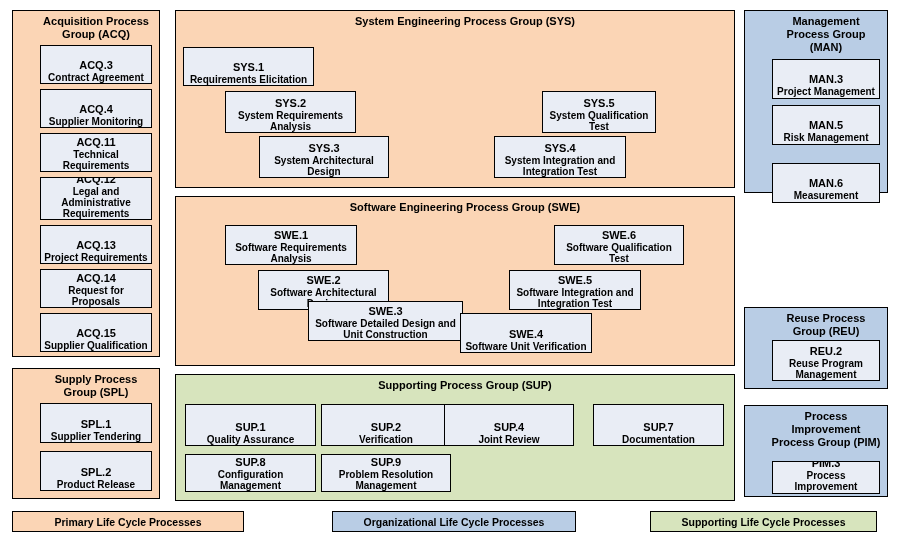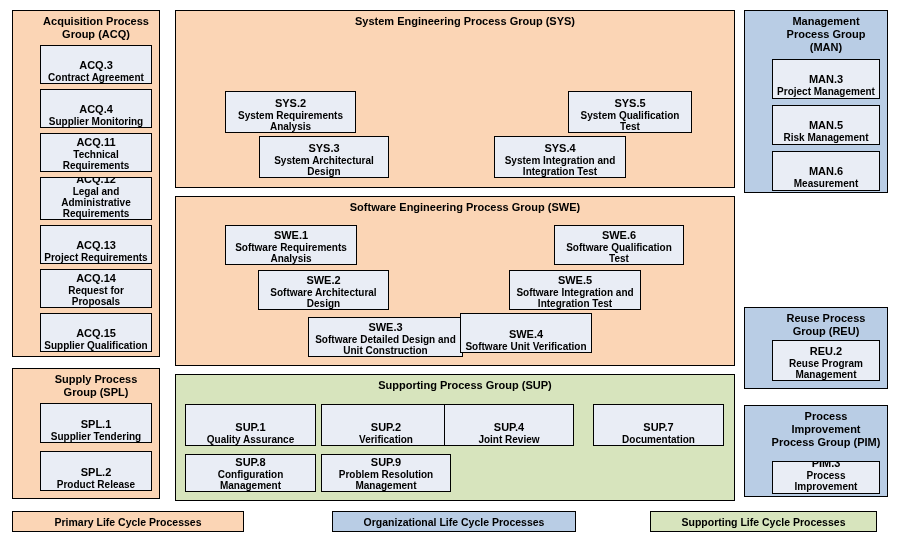"SYS.1" div.pbox { html: none -> <div> <div>SYS.1</div> <div>Requirements Elicitation</div> </div> }
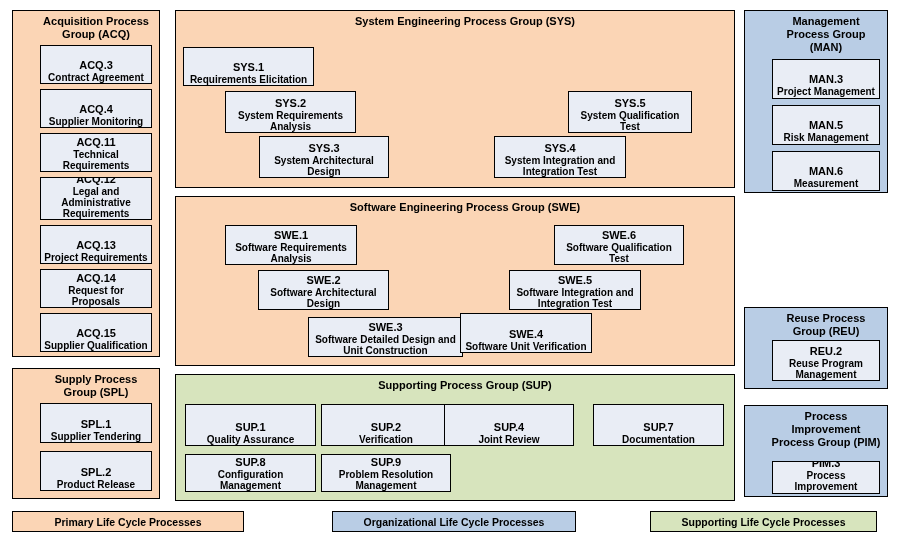"SYS.5" div.pbox { left: 392px -> 366px; width: 124px -> 114px }
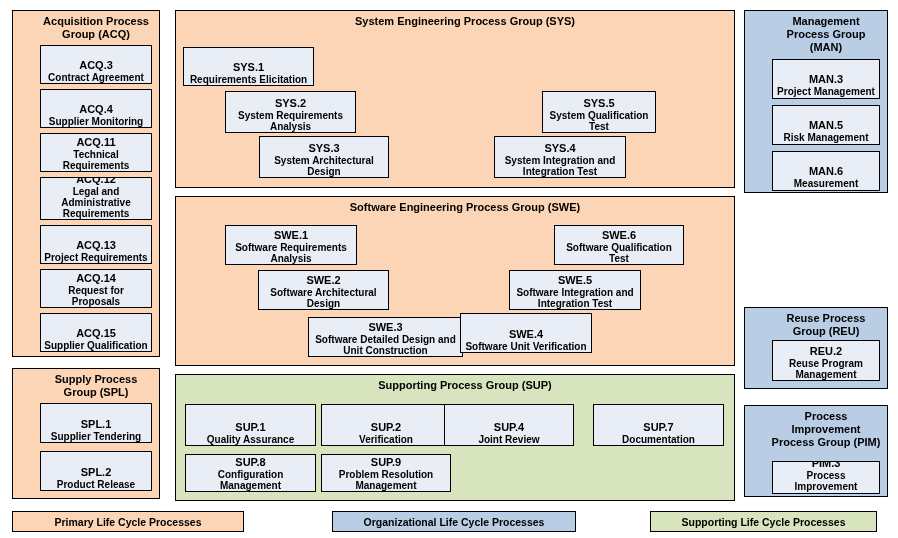"MAN.5" div.pbox { margin-bottom: 6px -> 18px }
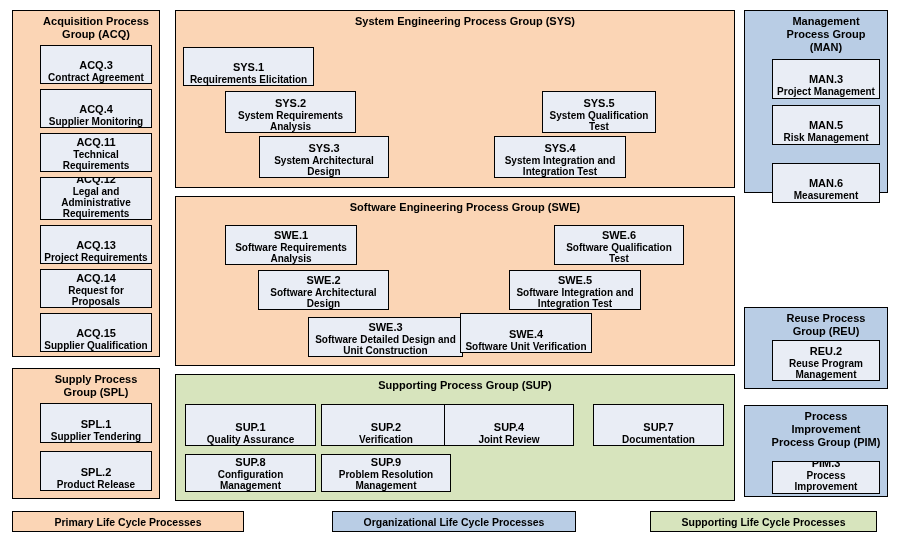"SWE.3" div.pbox { top: 120px -> 104px }
